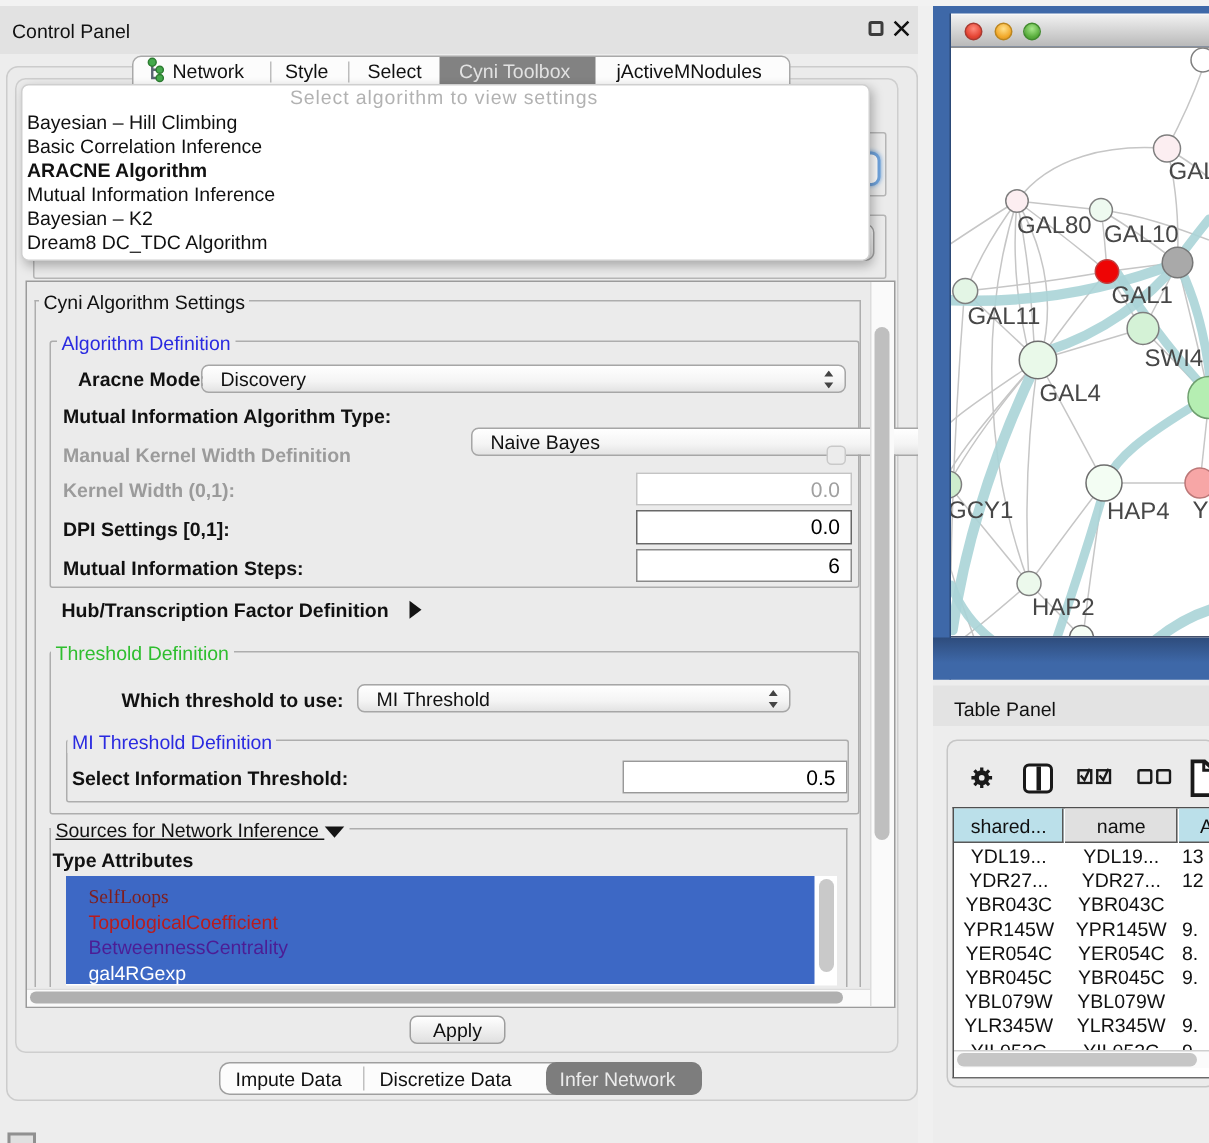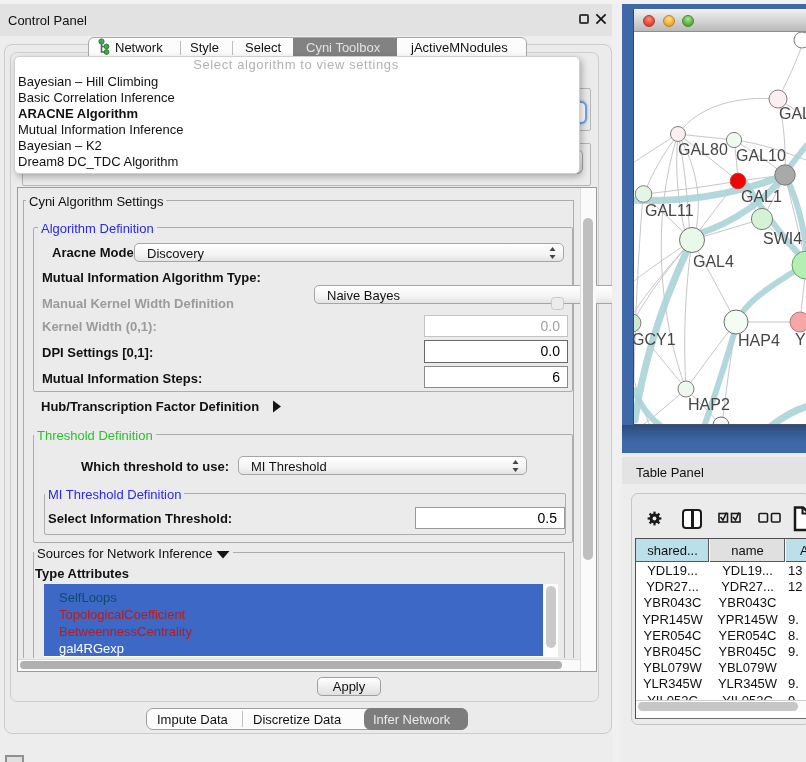"Sources for Network Inference" div.grouplbl { text-decoration: none -> underline }
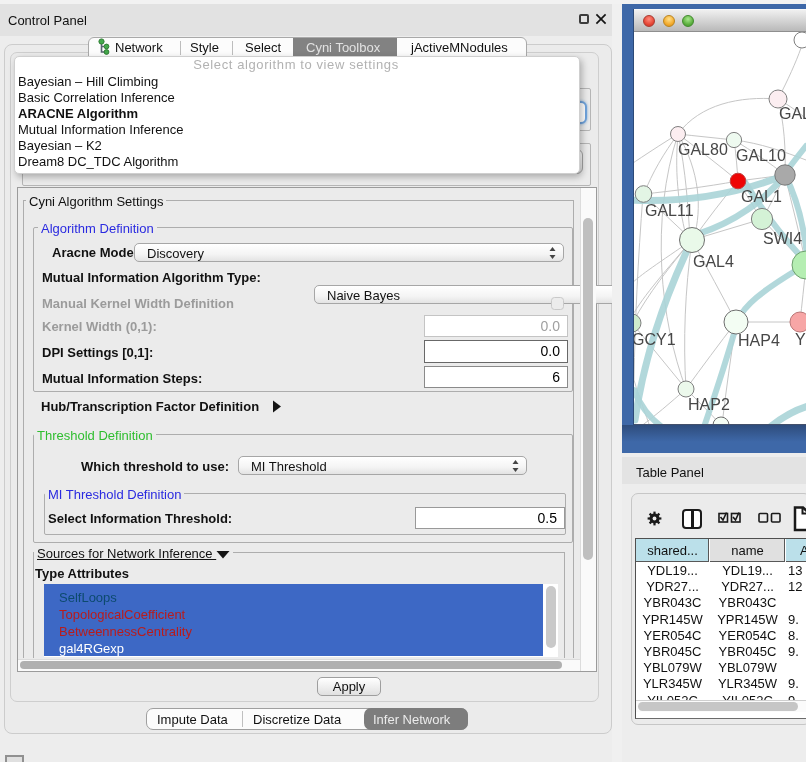"SelfLoops" div.lbl { color: #0c4a6e -> #7f1d1d; font-family: none -> Liberation Serif, serif }
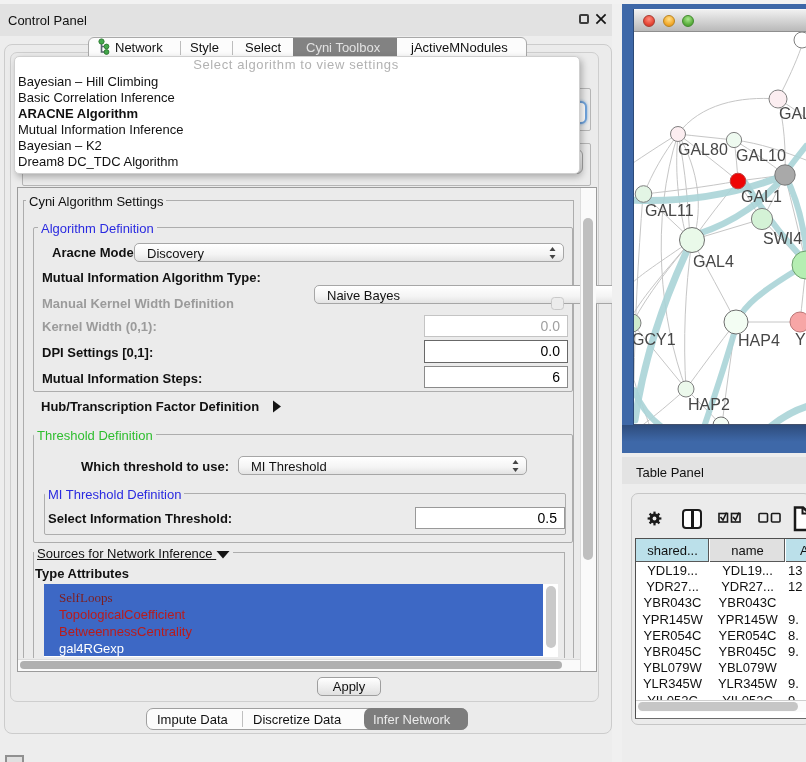"BetweennessCentrality" div.lbl { color: #b91c1c -> #4c1d95 }
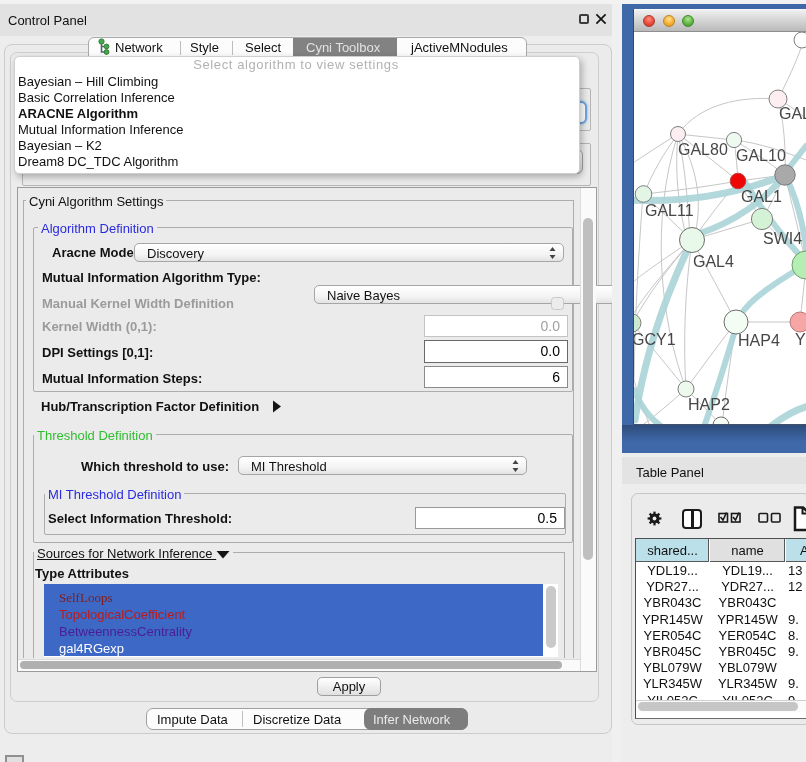"Apply" div.abs { margin-left: 44px -> none }
